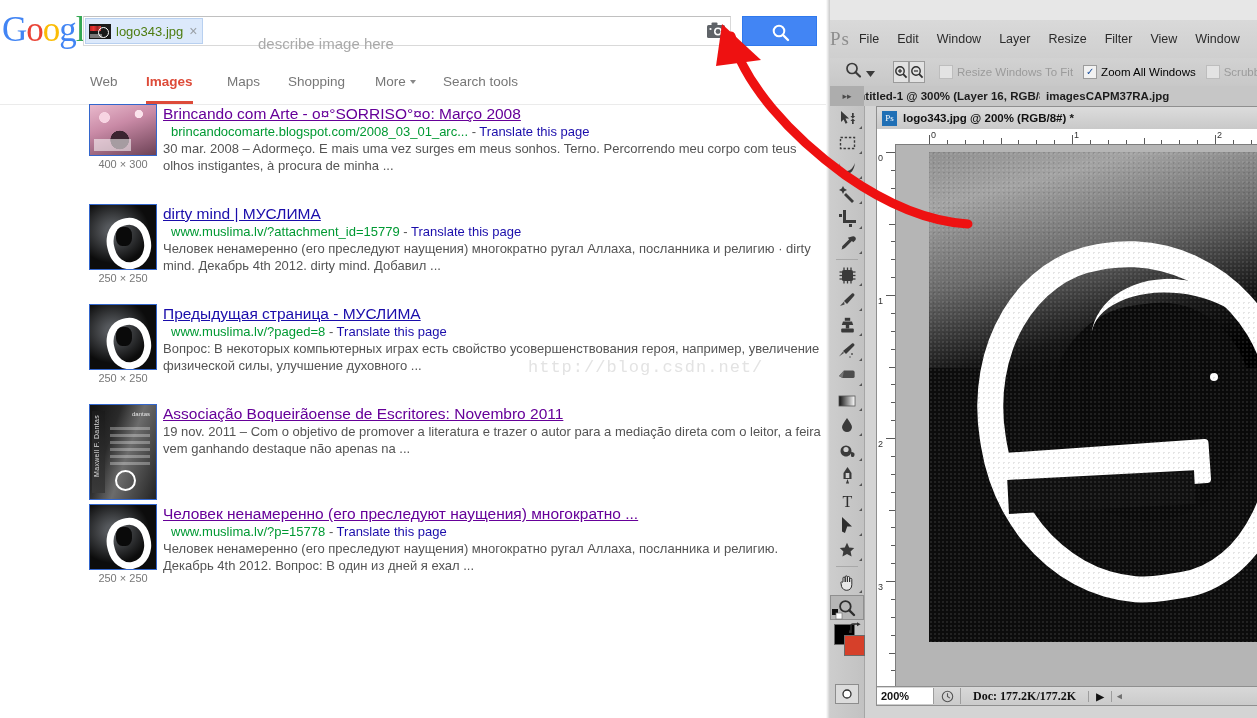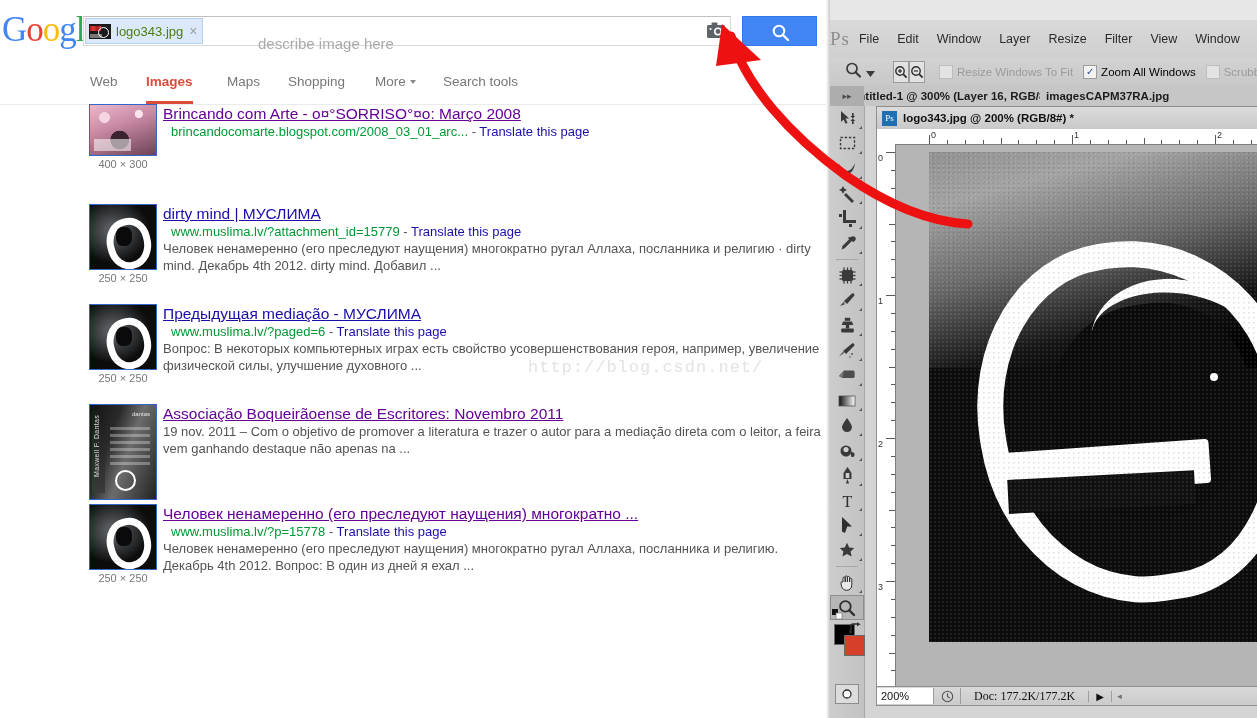"30 mar. 2008 – Adormeço." div.result-snippet { html: none -> <div>30 mar. 2008 – Adormeço. E mais uma vez surges em meus sonhos. Terno. Percorrendo meu corpo com teus olhos instigantes, à procura de minha ...</div> }
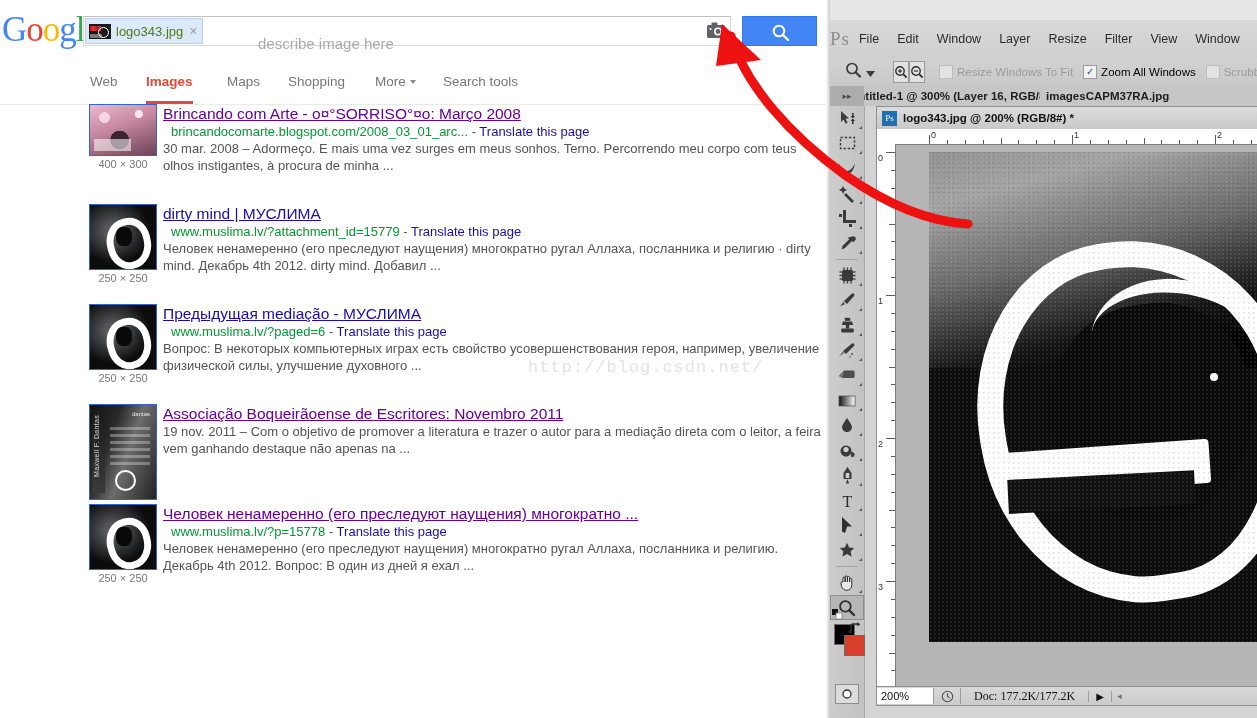"Предыдущая mediação - МУСЛИМА" a.result-title { text: mediação -> страница }
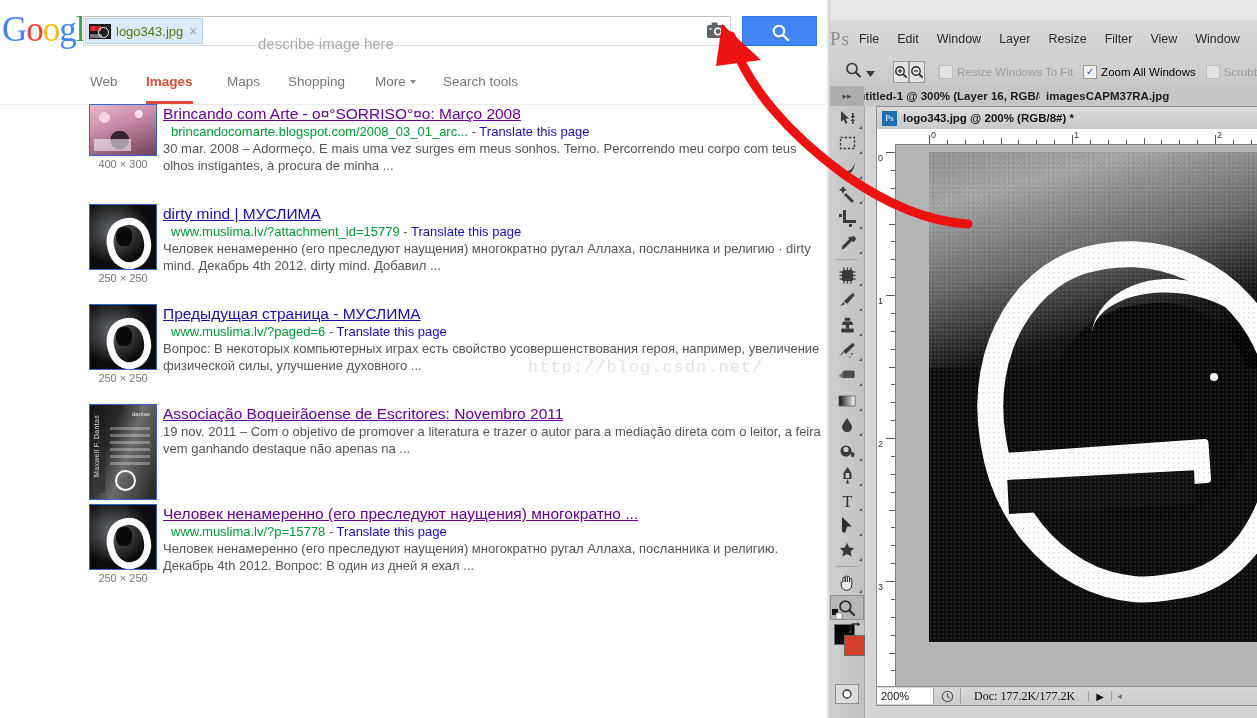"www.muslima.lv/?paged=6" span.result-url { text: 6 -> 8 }
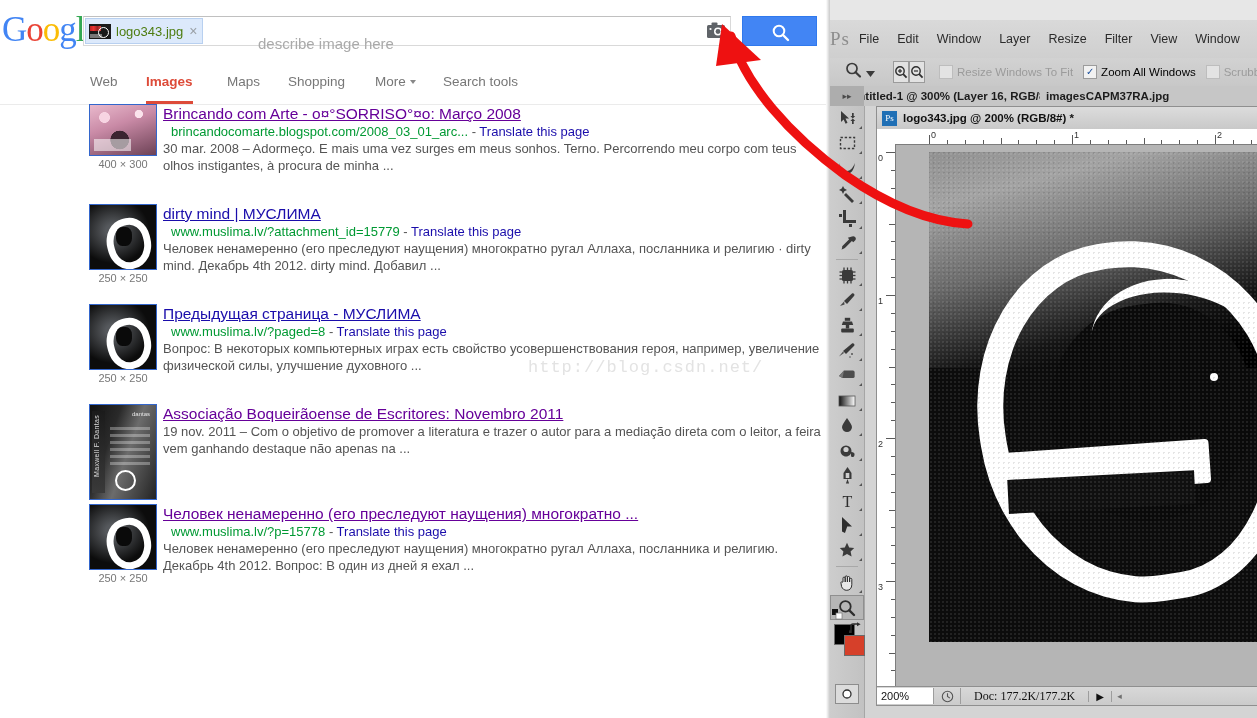"200%" #ps-status { font-weight: none -> bold }
